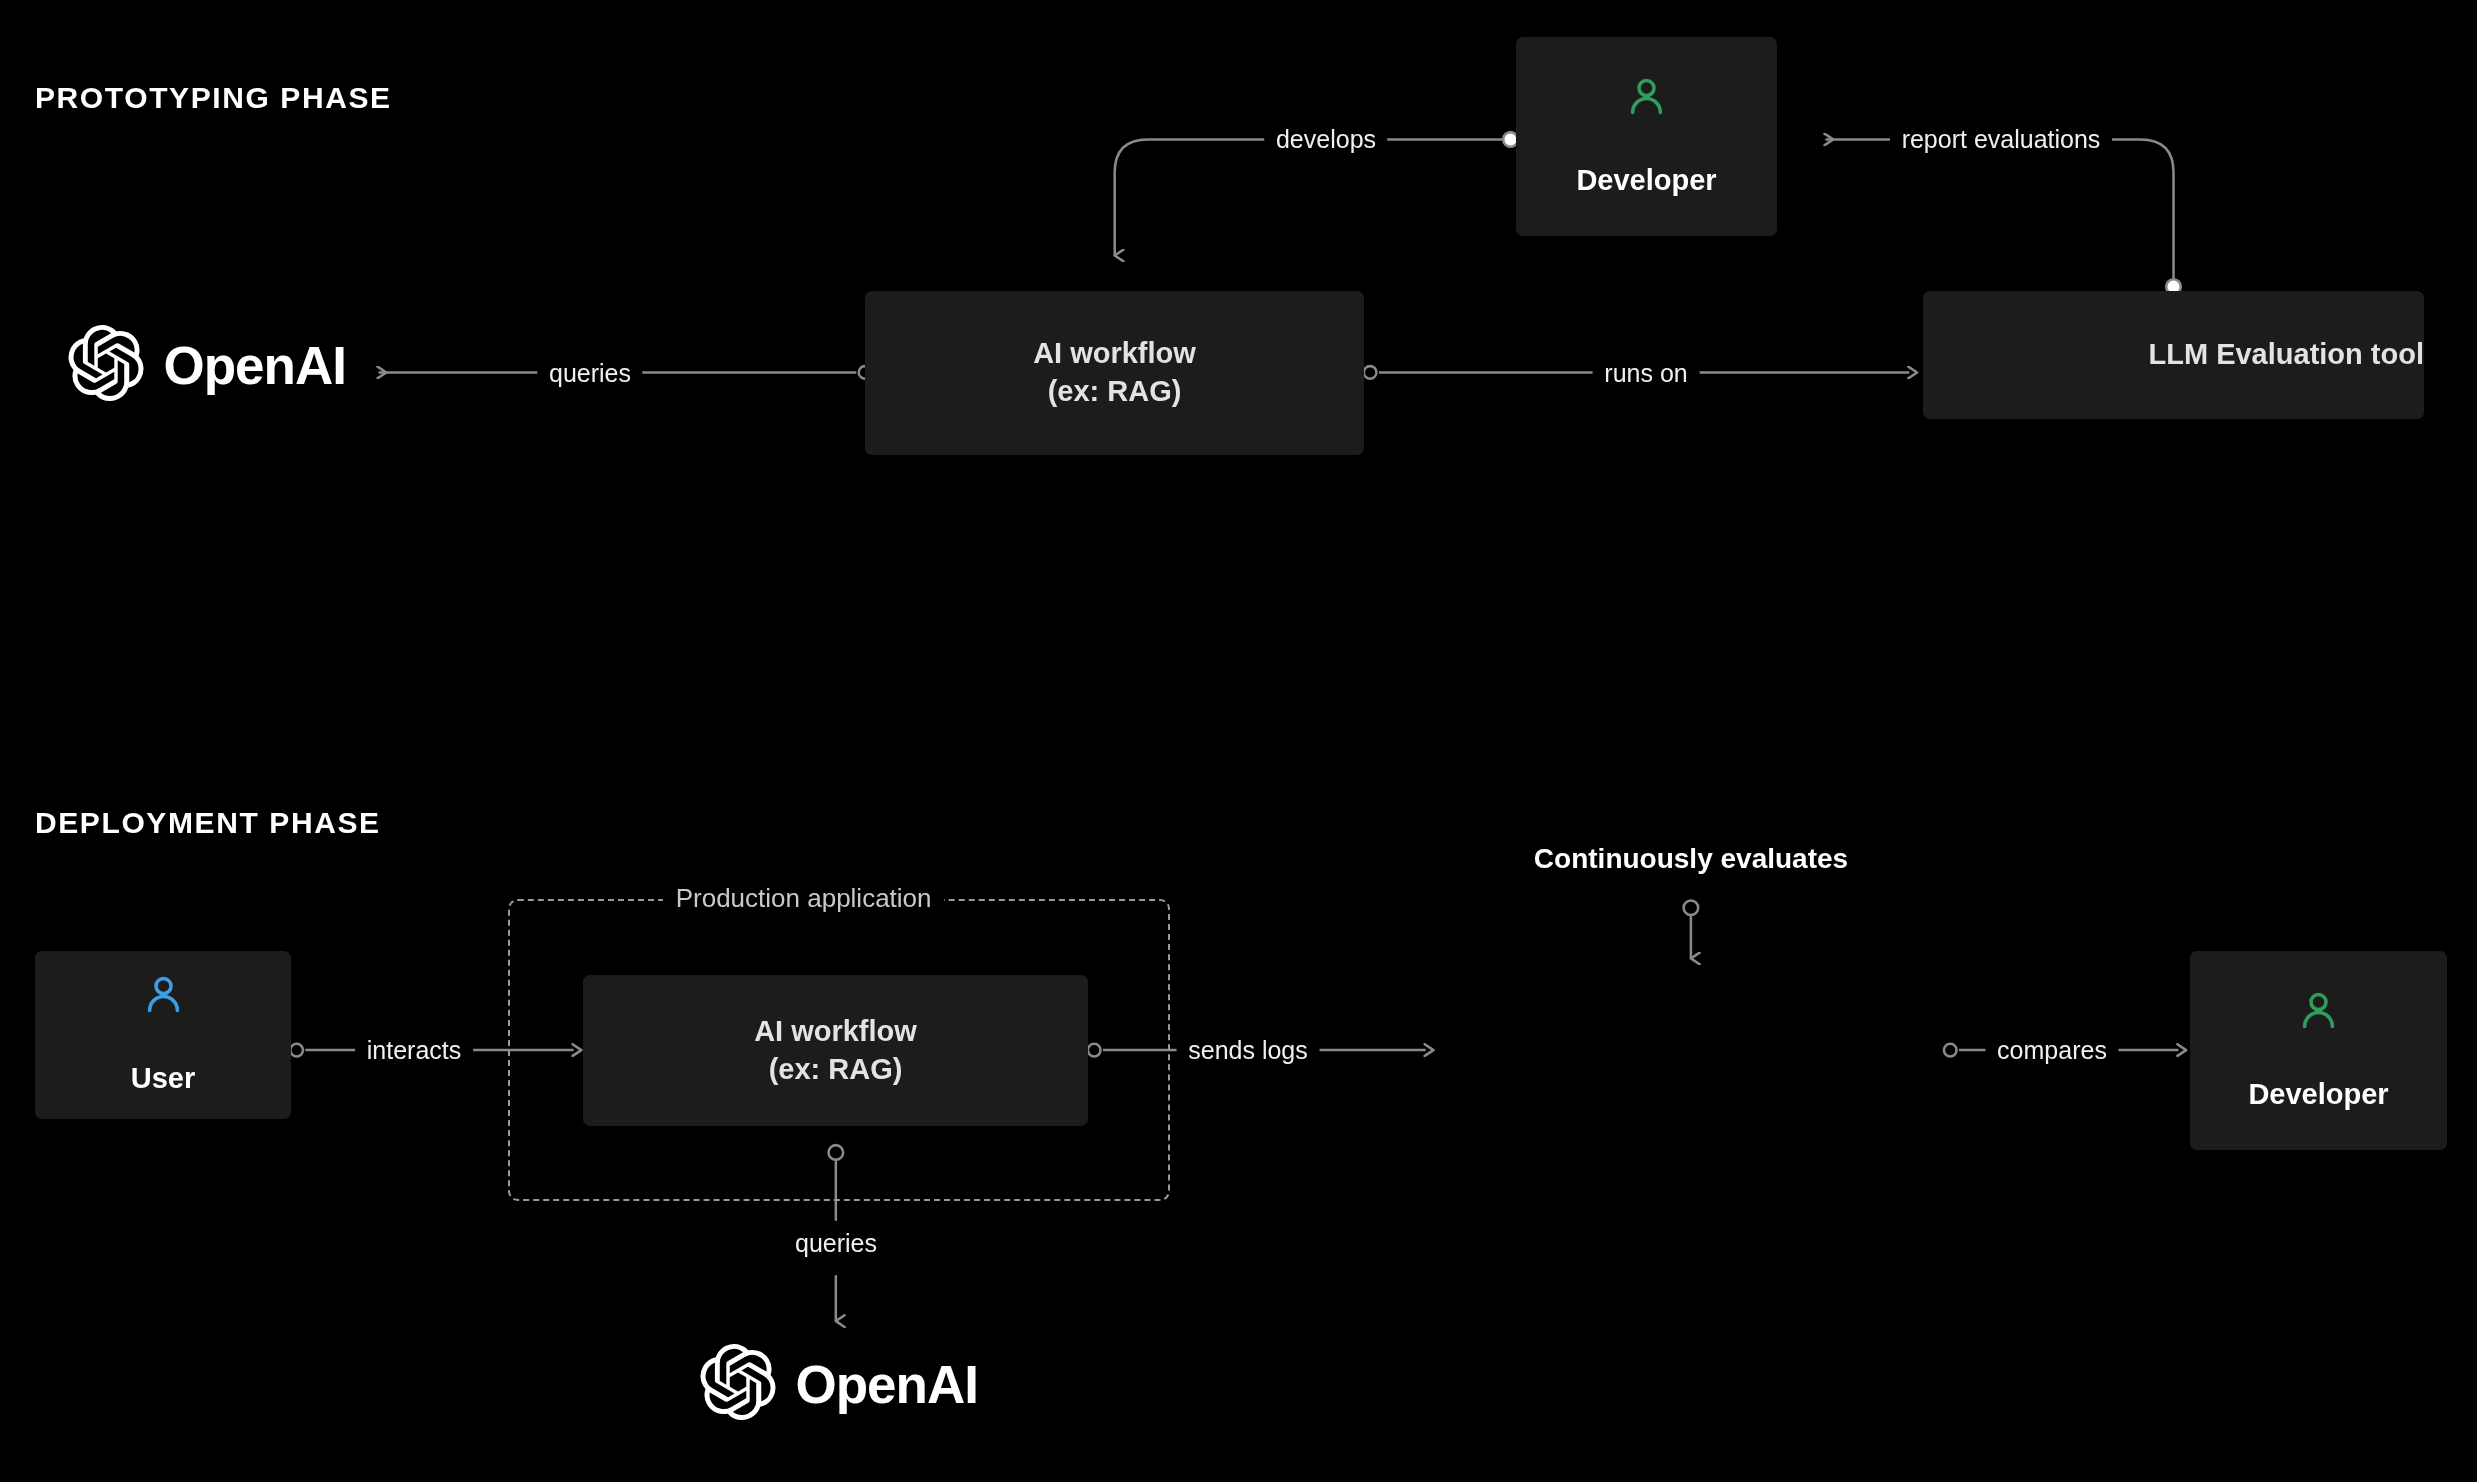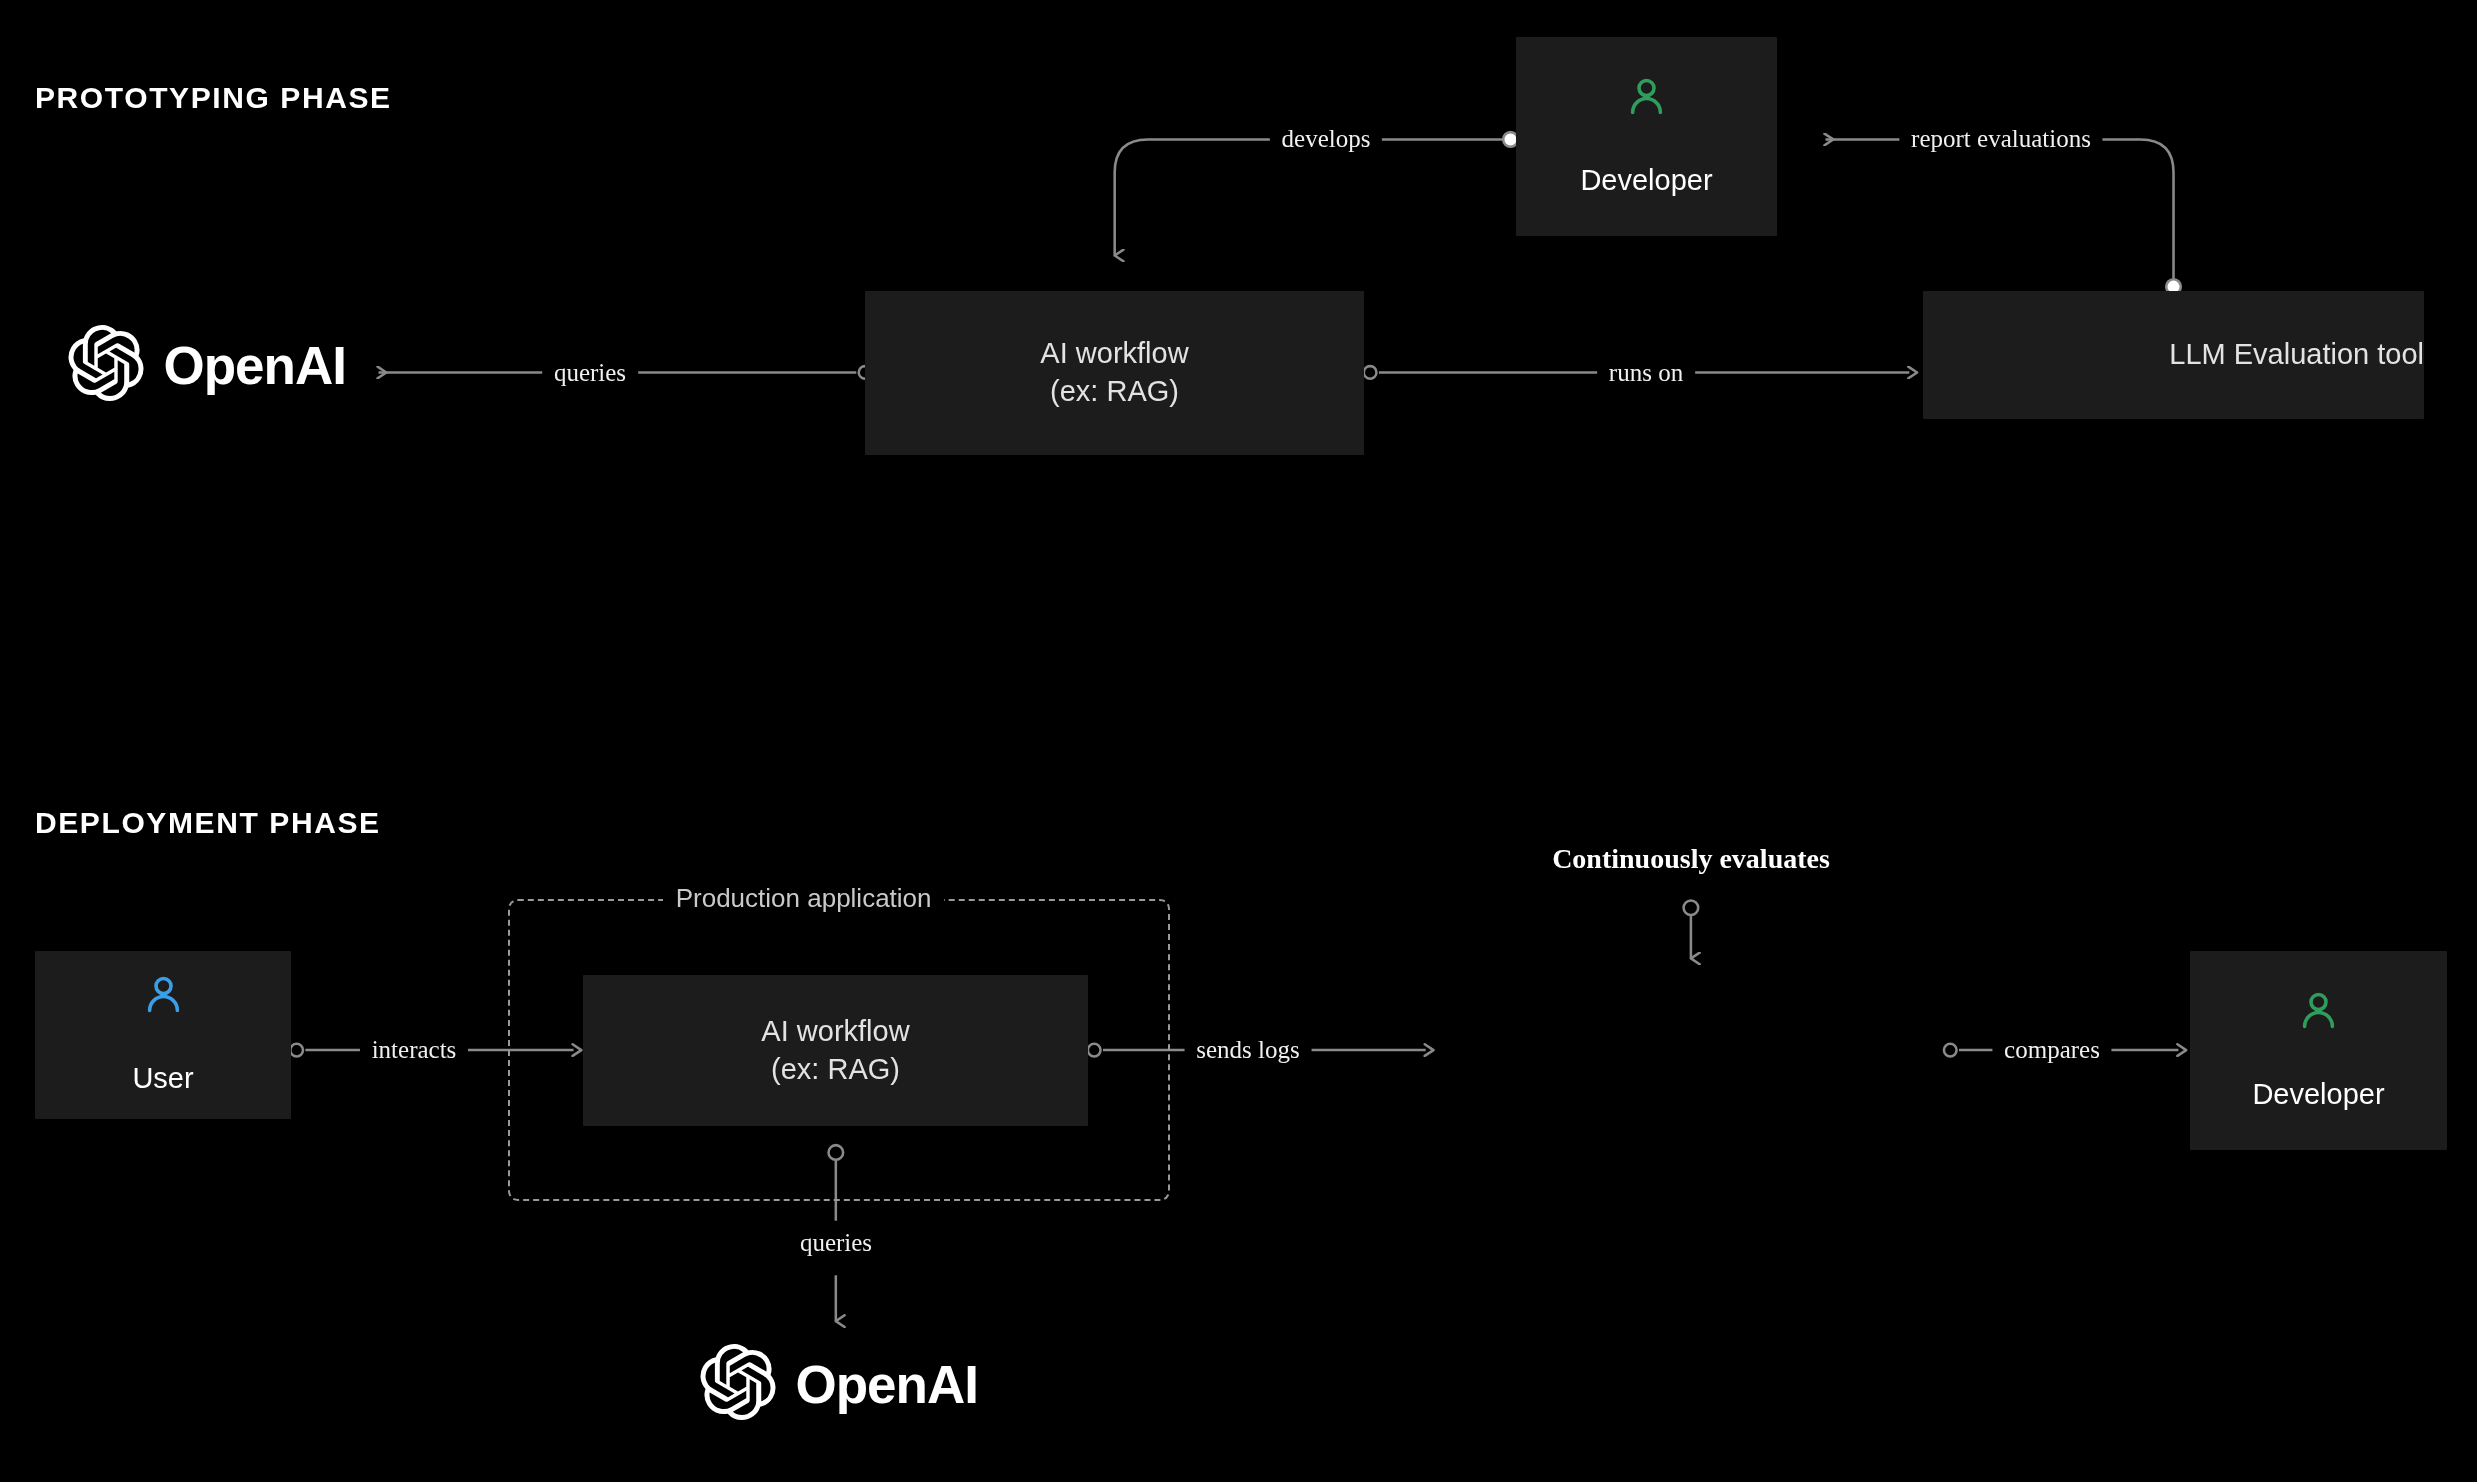"develops" .edge-label { font-family: Liberation Serif, serif -> none }
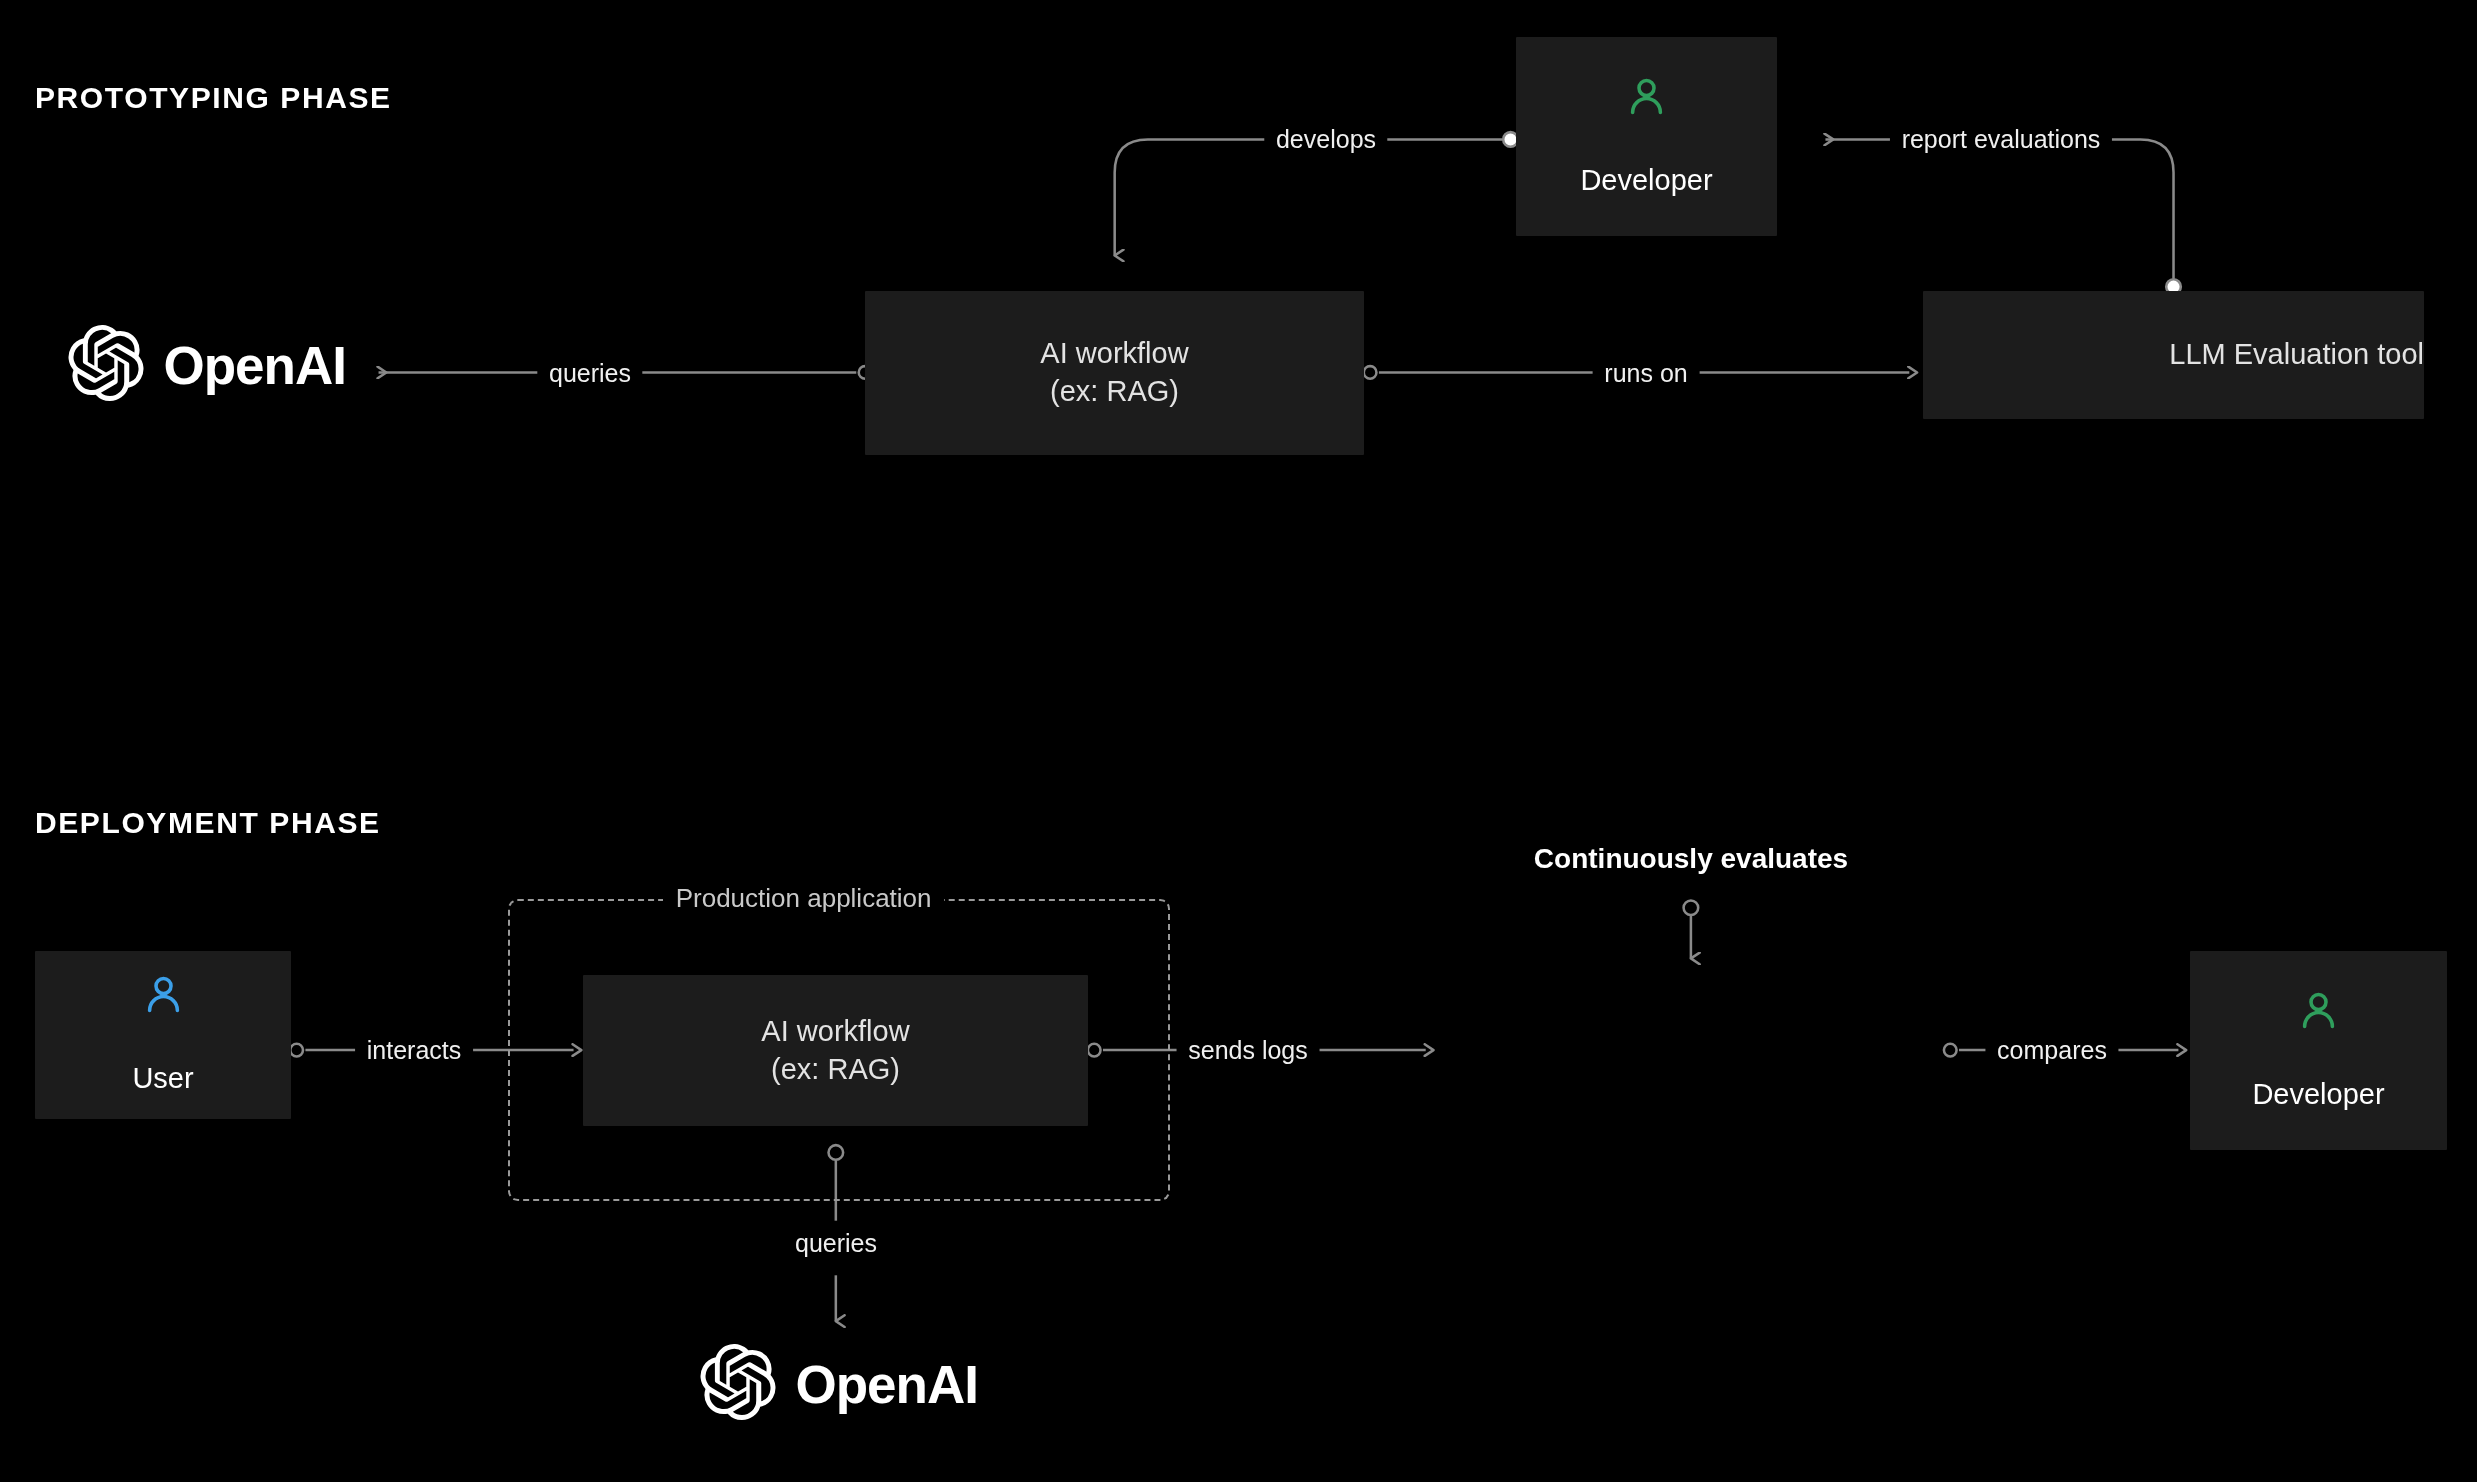"Developer" .node { border-radius: 1px -> 7px; font-weight: none -> bold }
